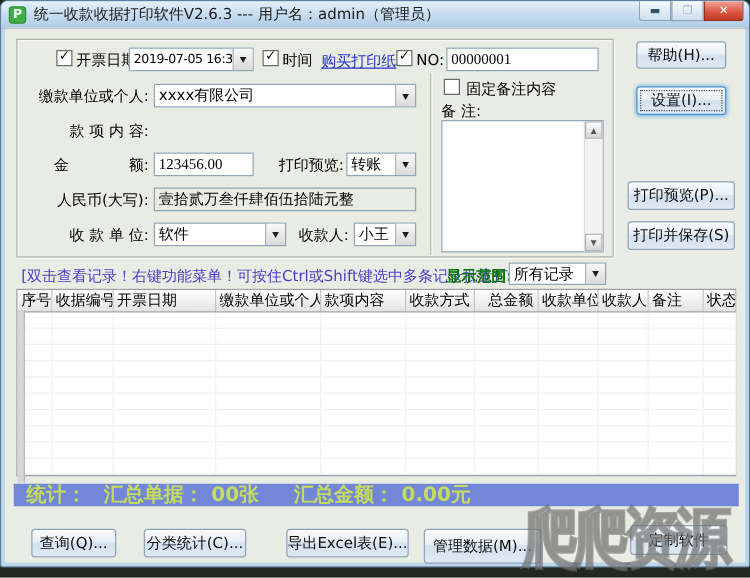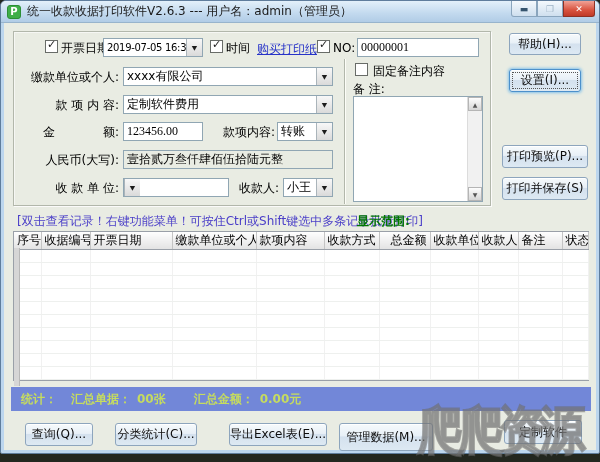"定制软件费用" div.combo { html: <div> <span>定制软件费用</span> <span> <span>▼</span> </span> </div> -> none }
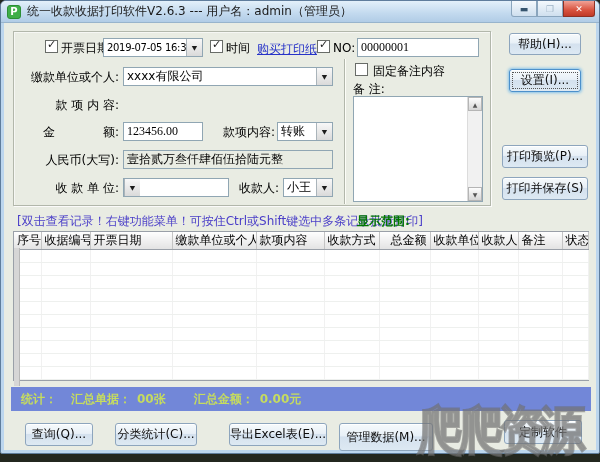"款项内容:" span.lbl { text: 款项内容 -> 打印预览 }
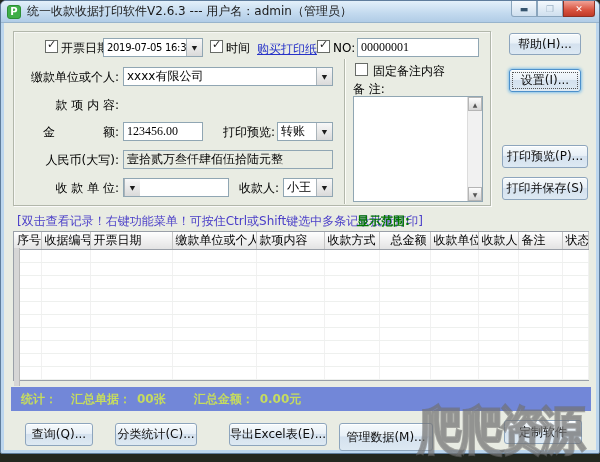"软件" span.combo-val { html: none -> <span>软件</span> }
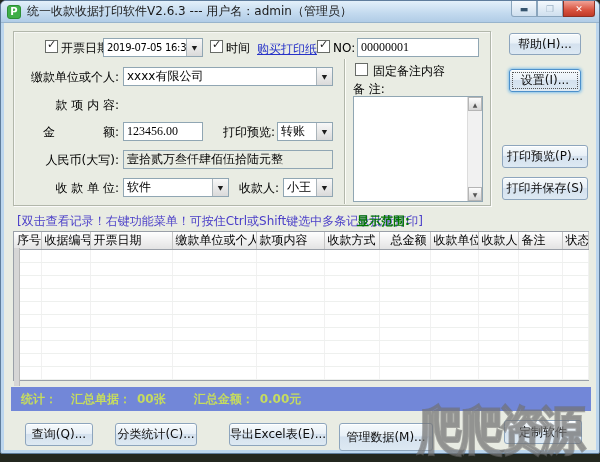"所有记录" div.combo { html: none -> <div> <span>所有记录</span> <span> <span>▼</span> </span> </div> }
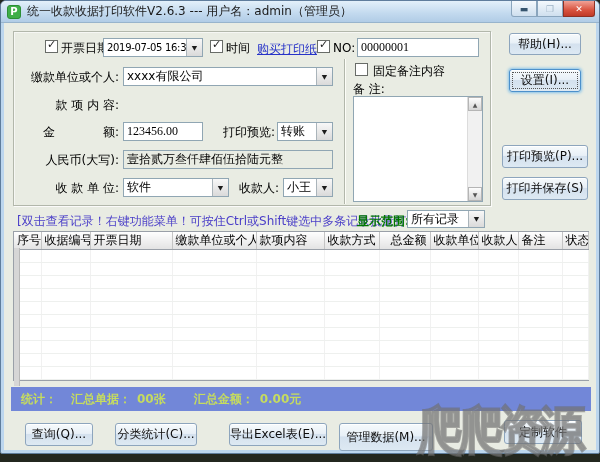"统计：" .stats { font-size: 12px -> 16px; height: 24px -> 18px }
